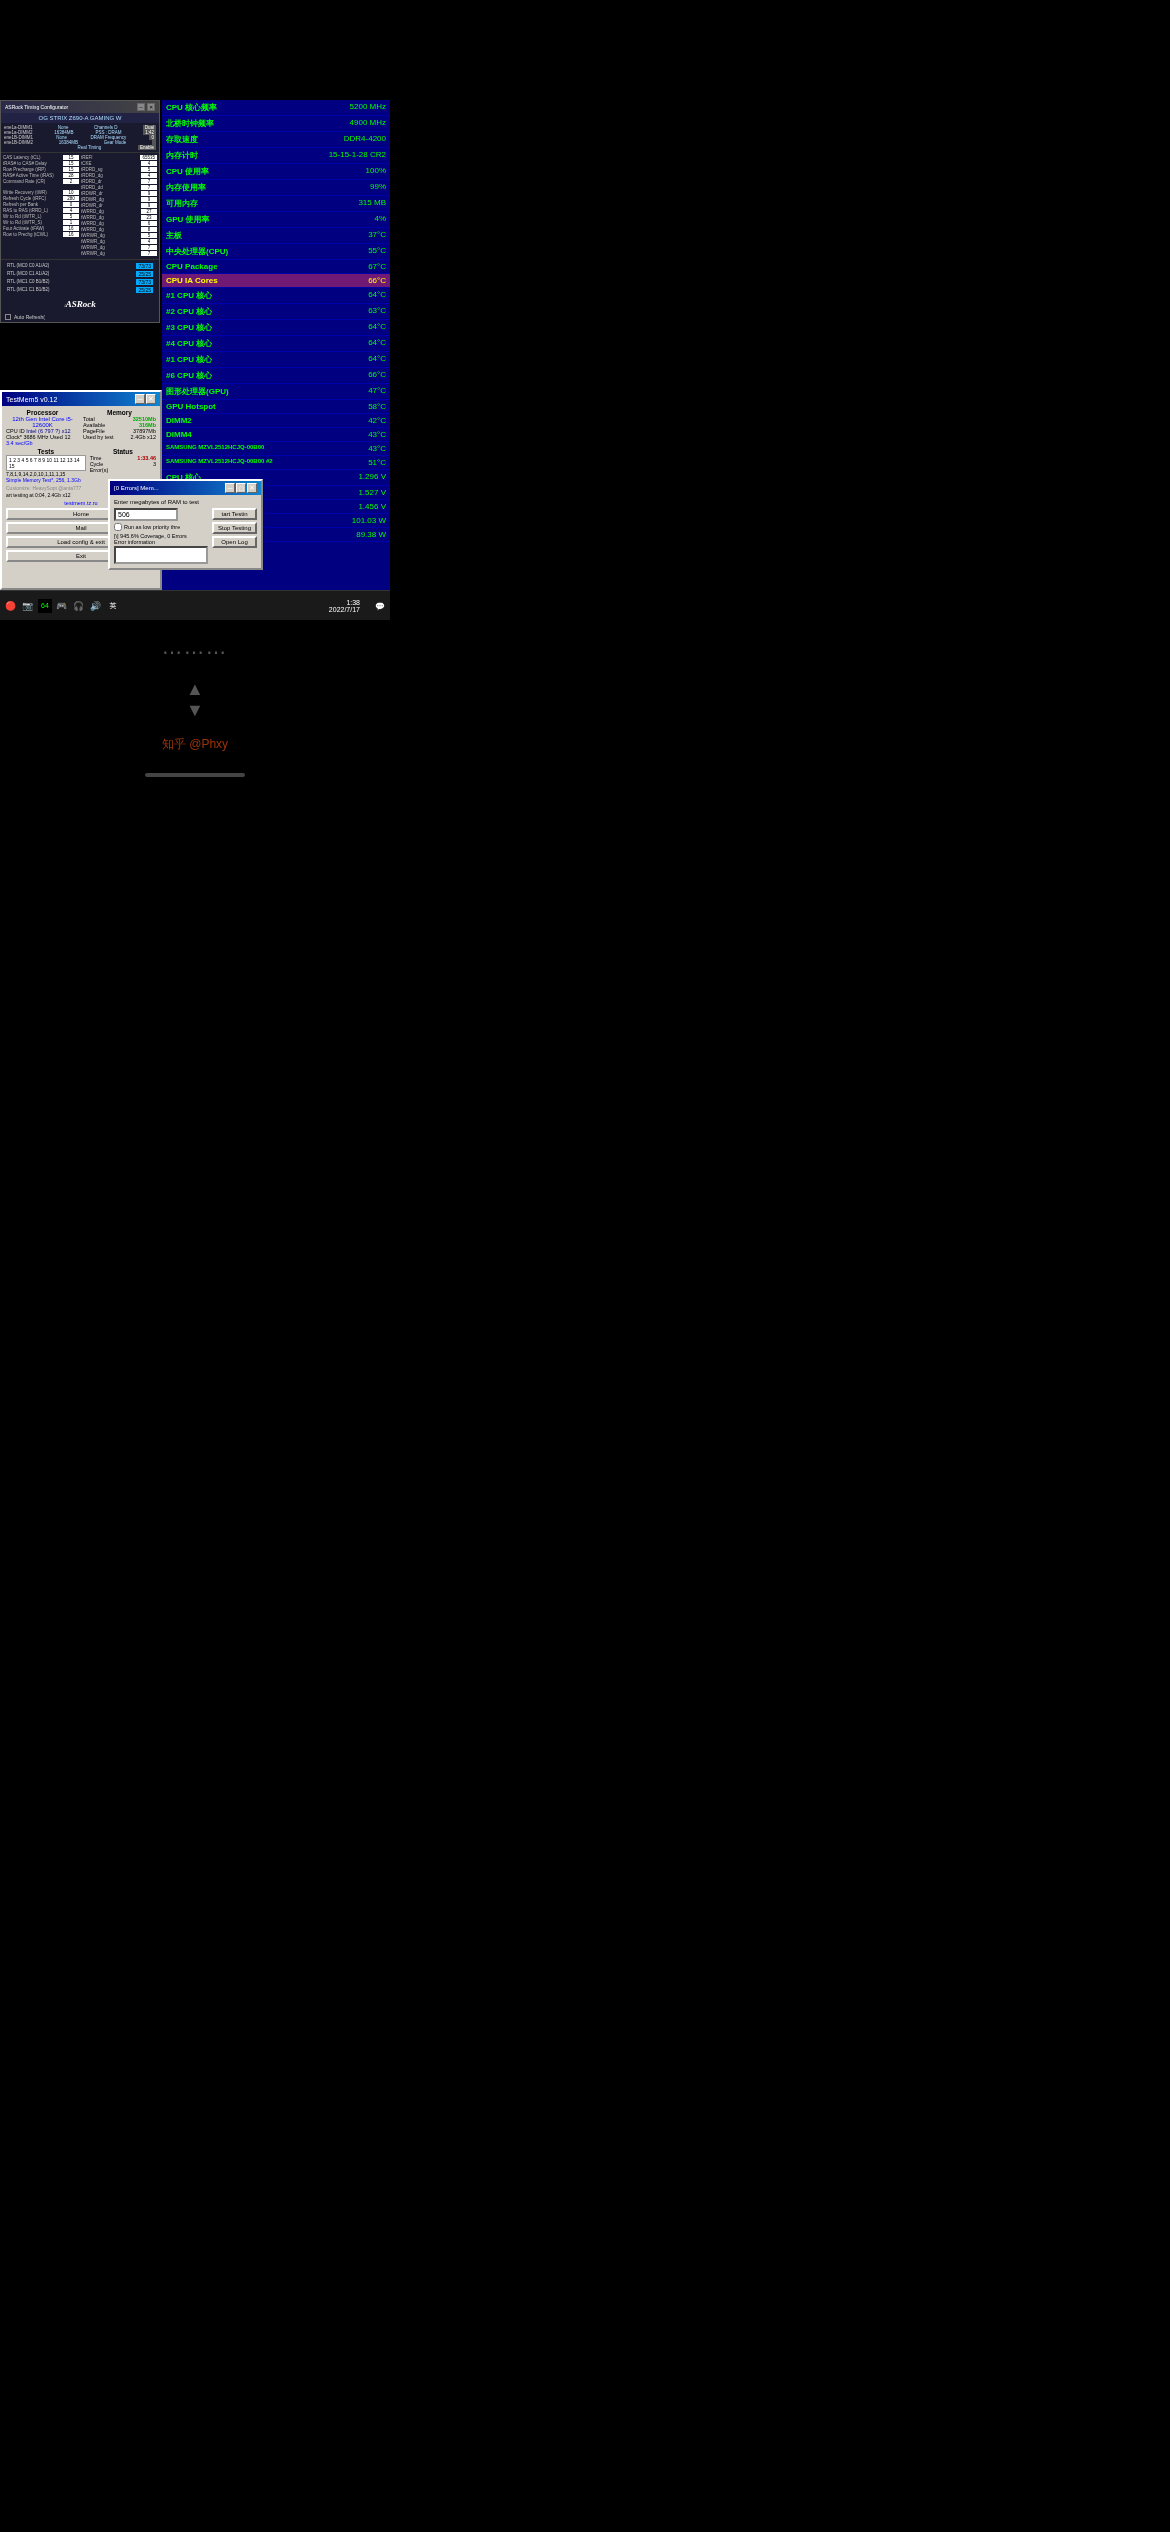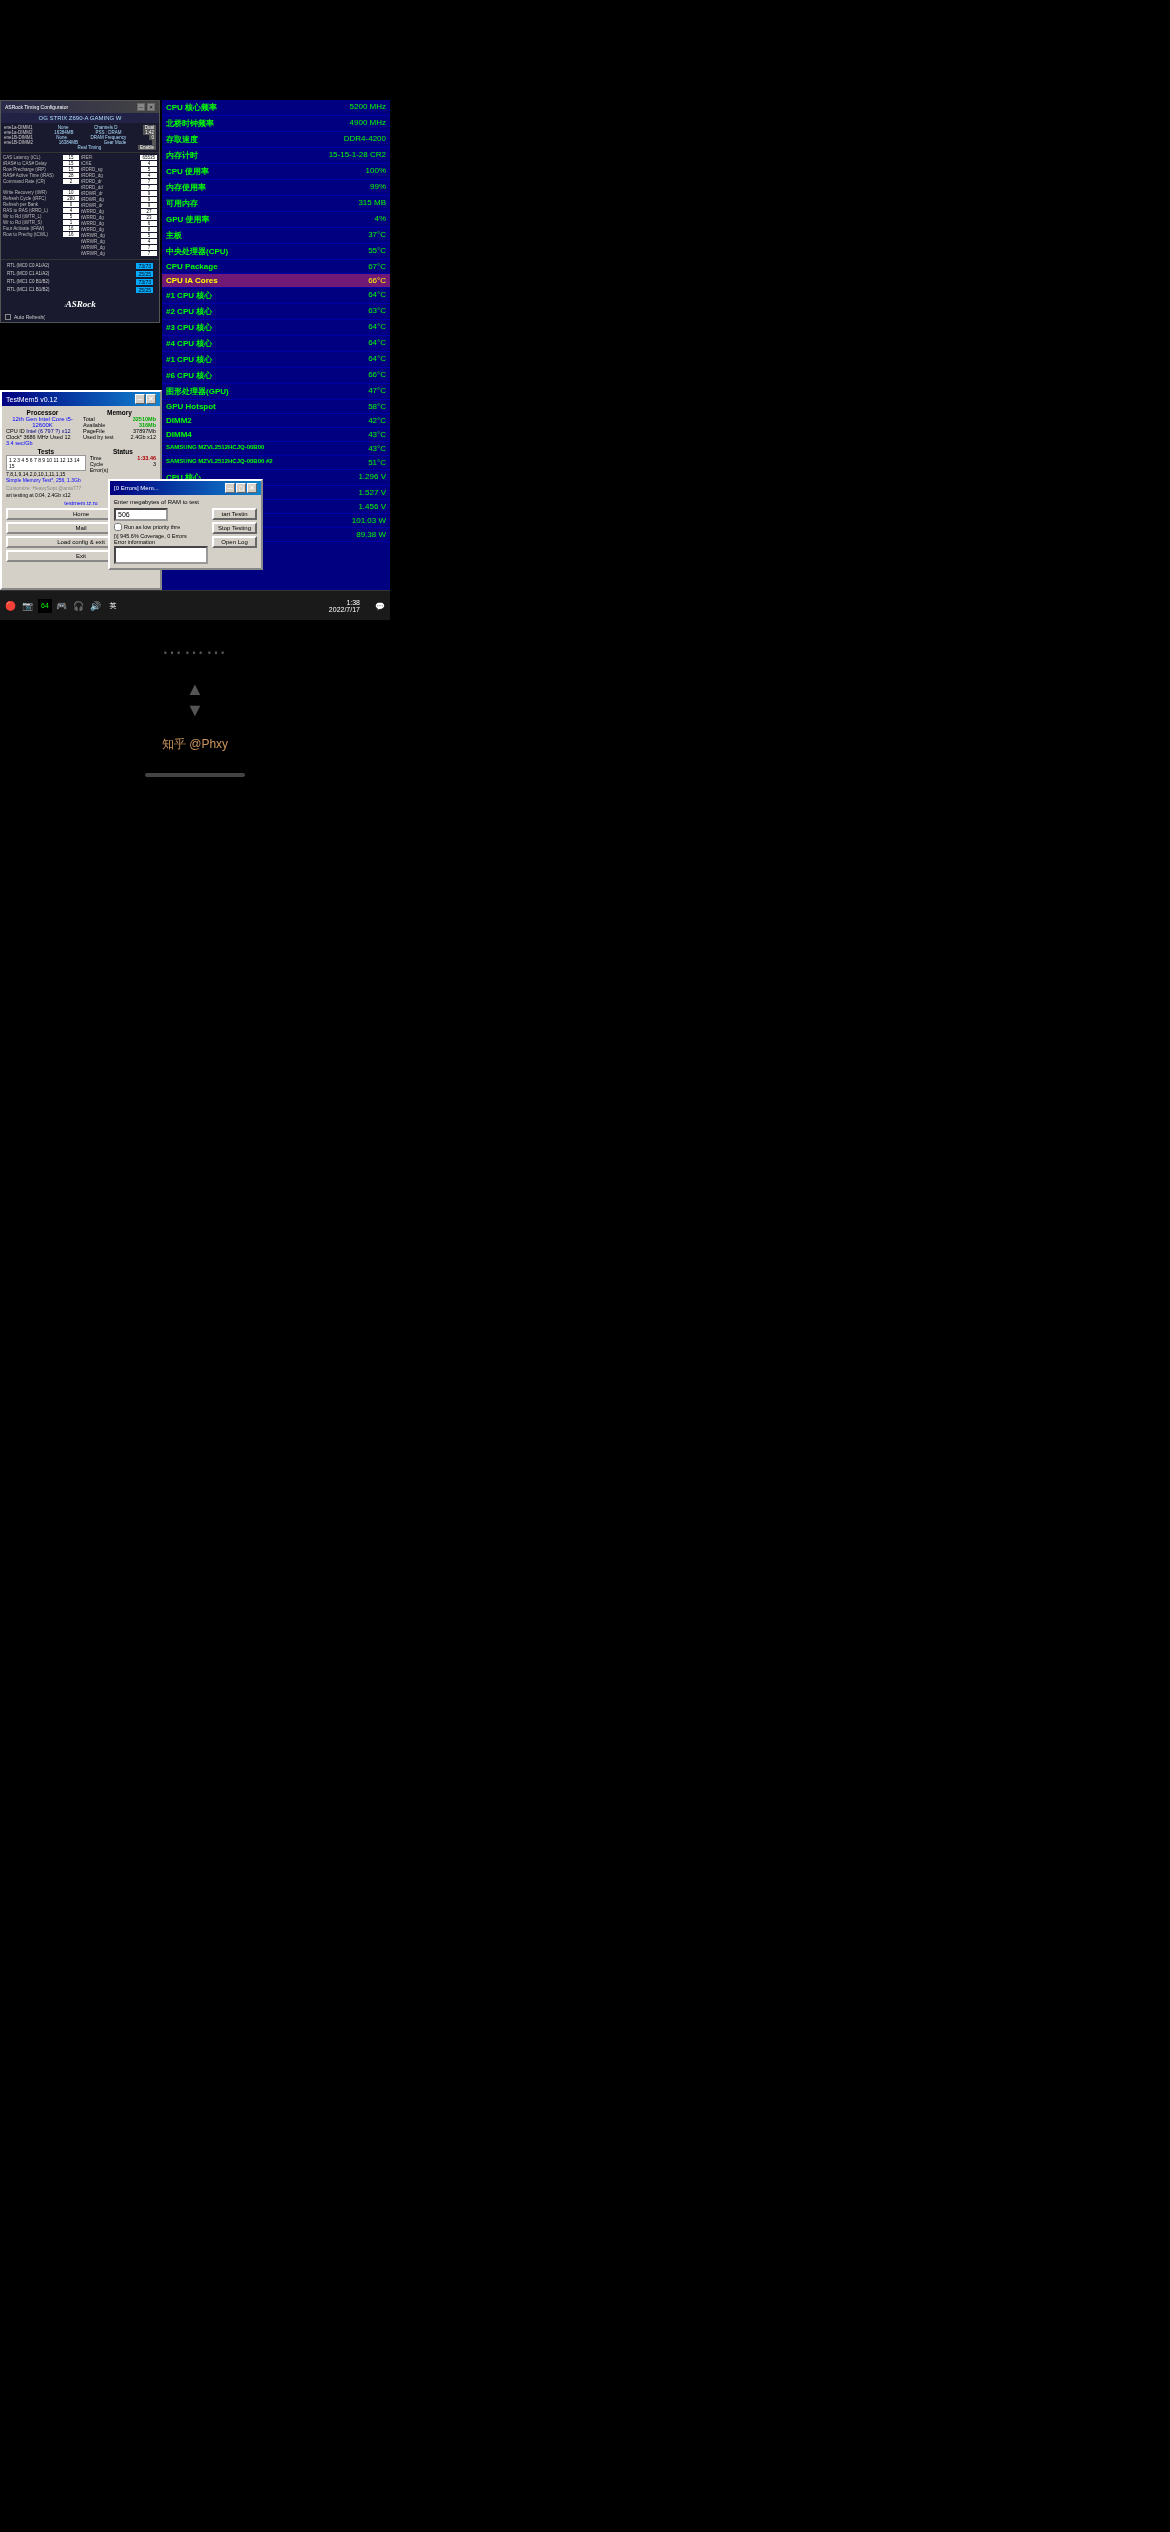"506" input { width: 54px -> 64px }
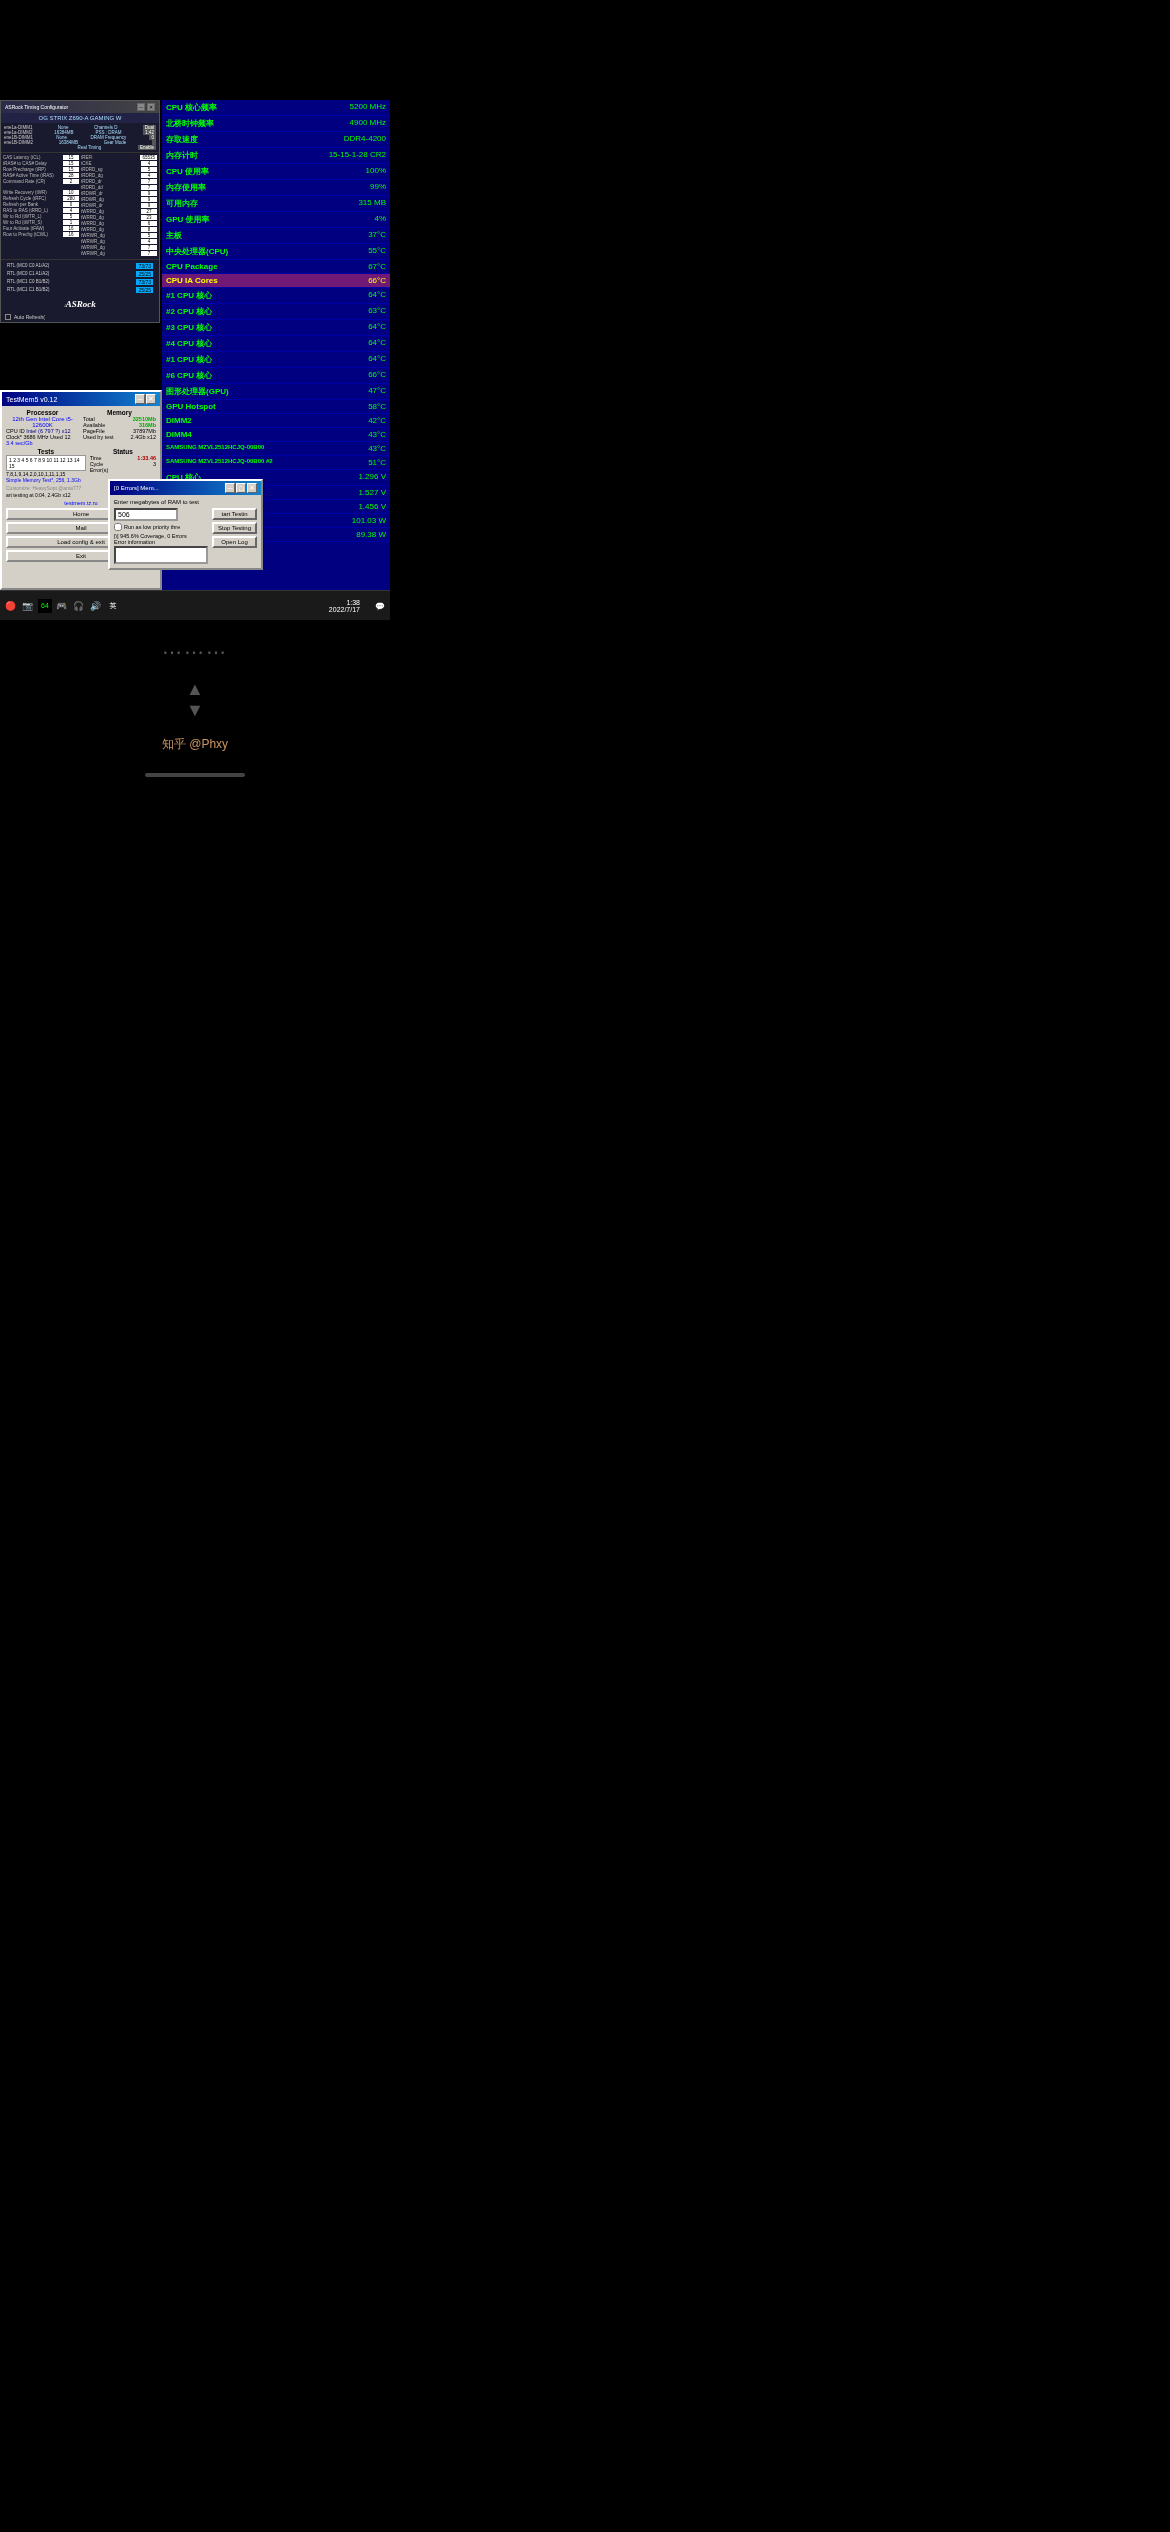"知乎 @Phxy" .watermark { color: #fdba74 -> #c2410c }
